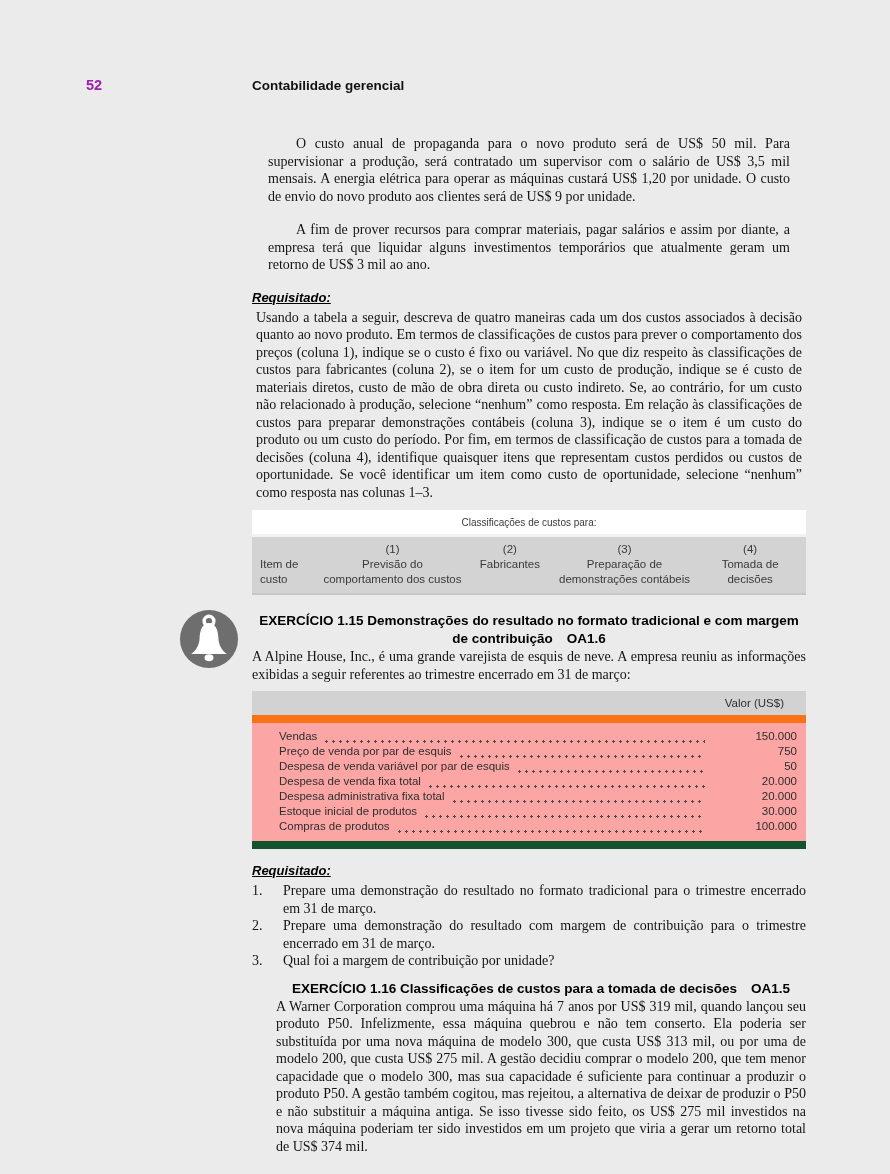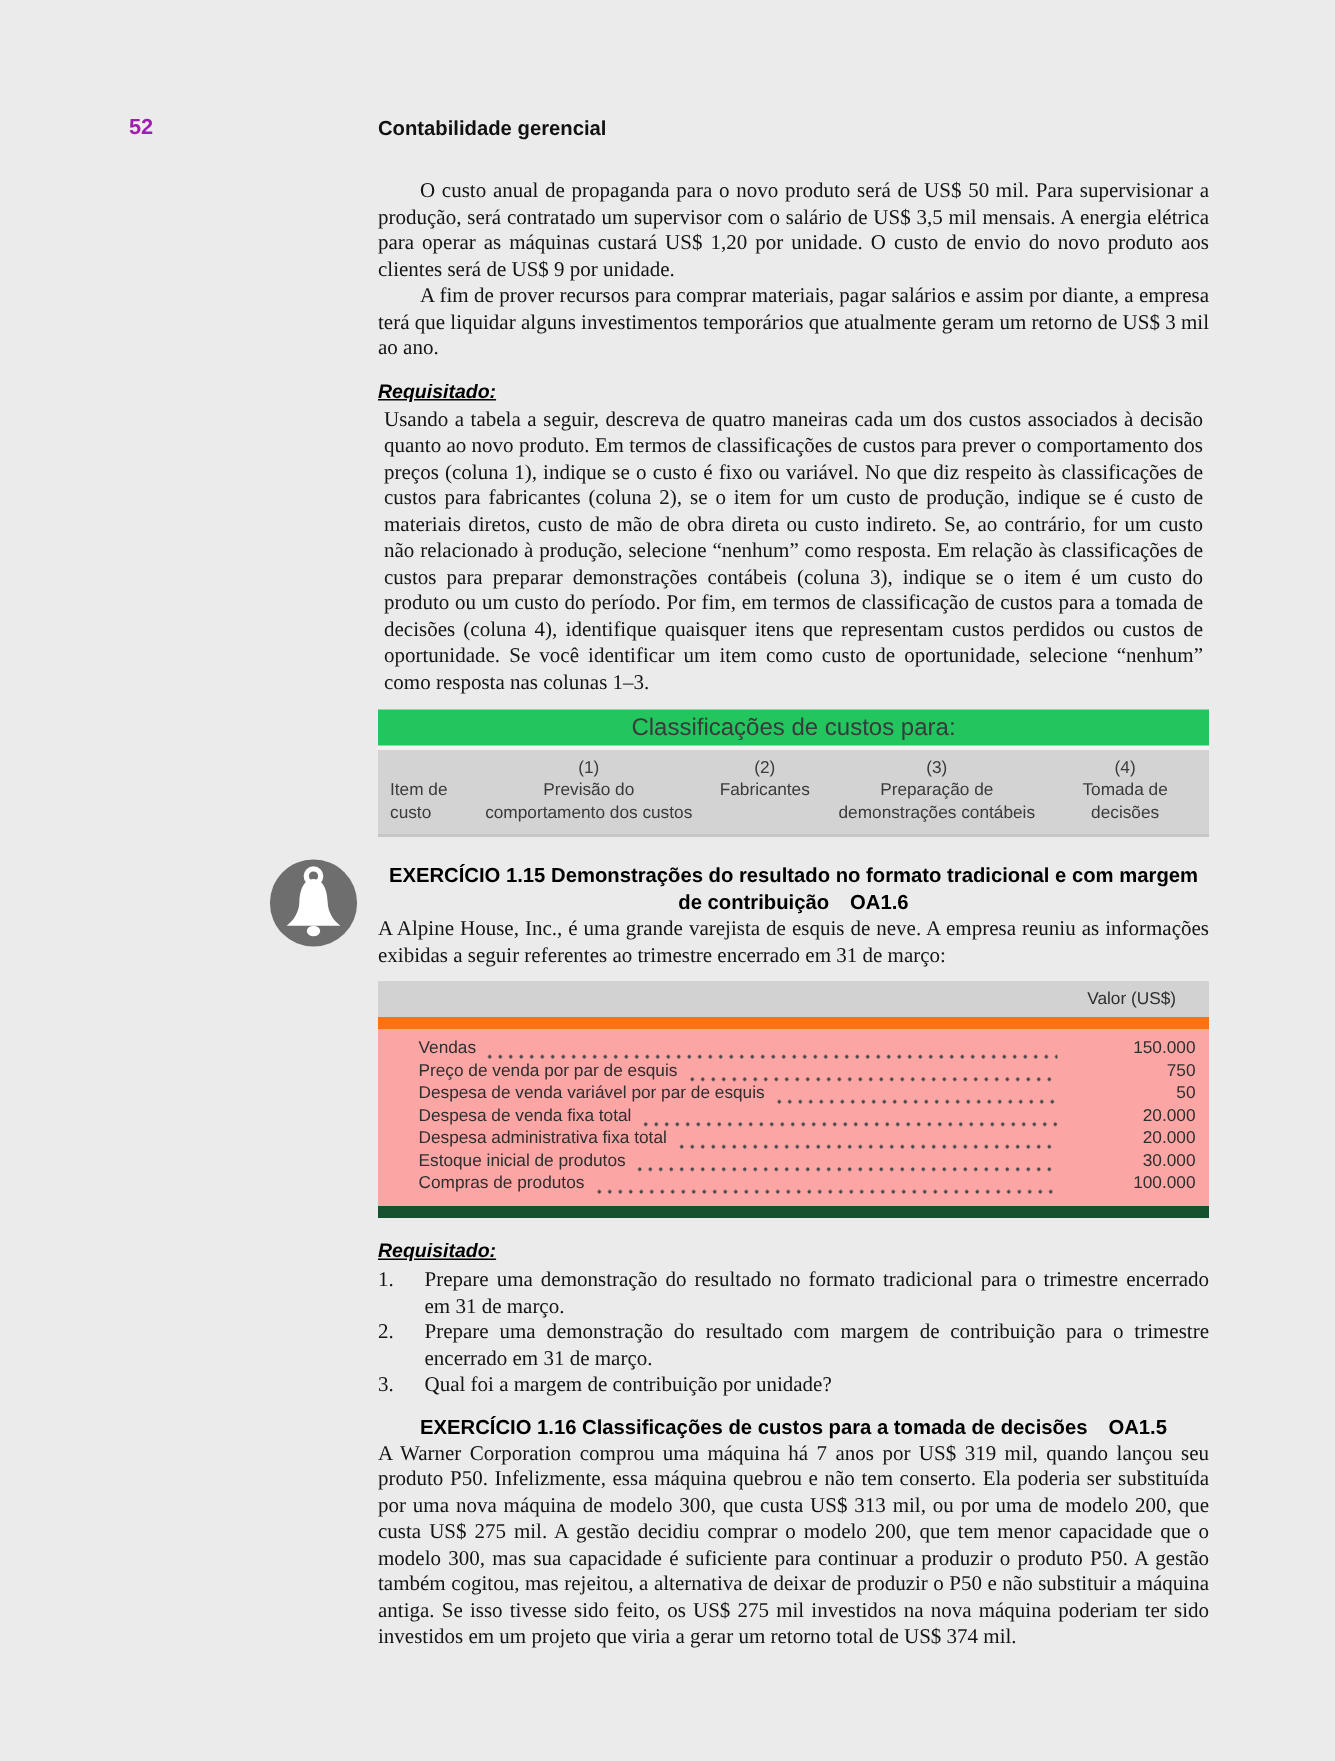"O custo anual de propaganda" p.body-para { margin: 0 -> 16px }
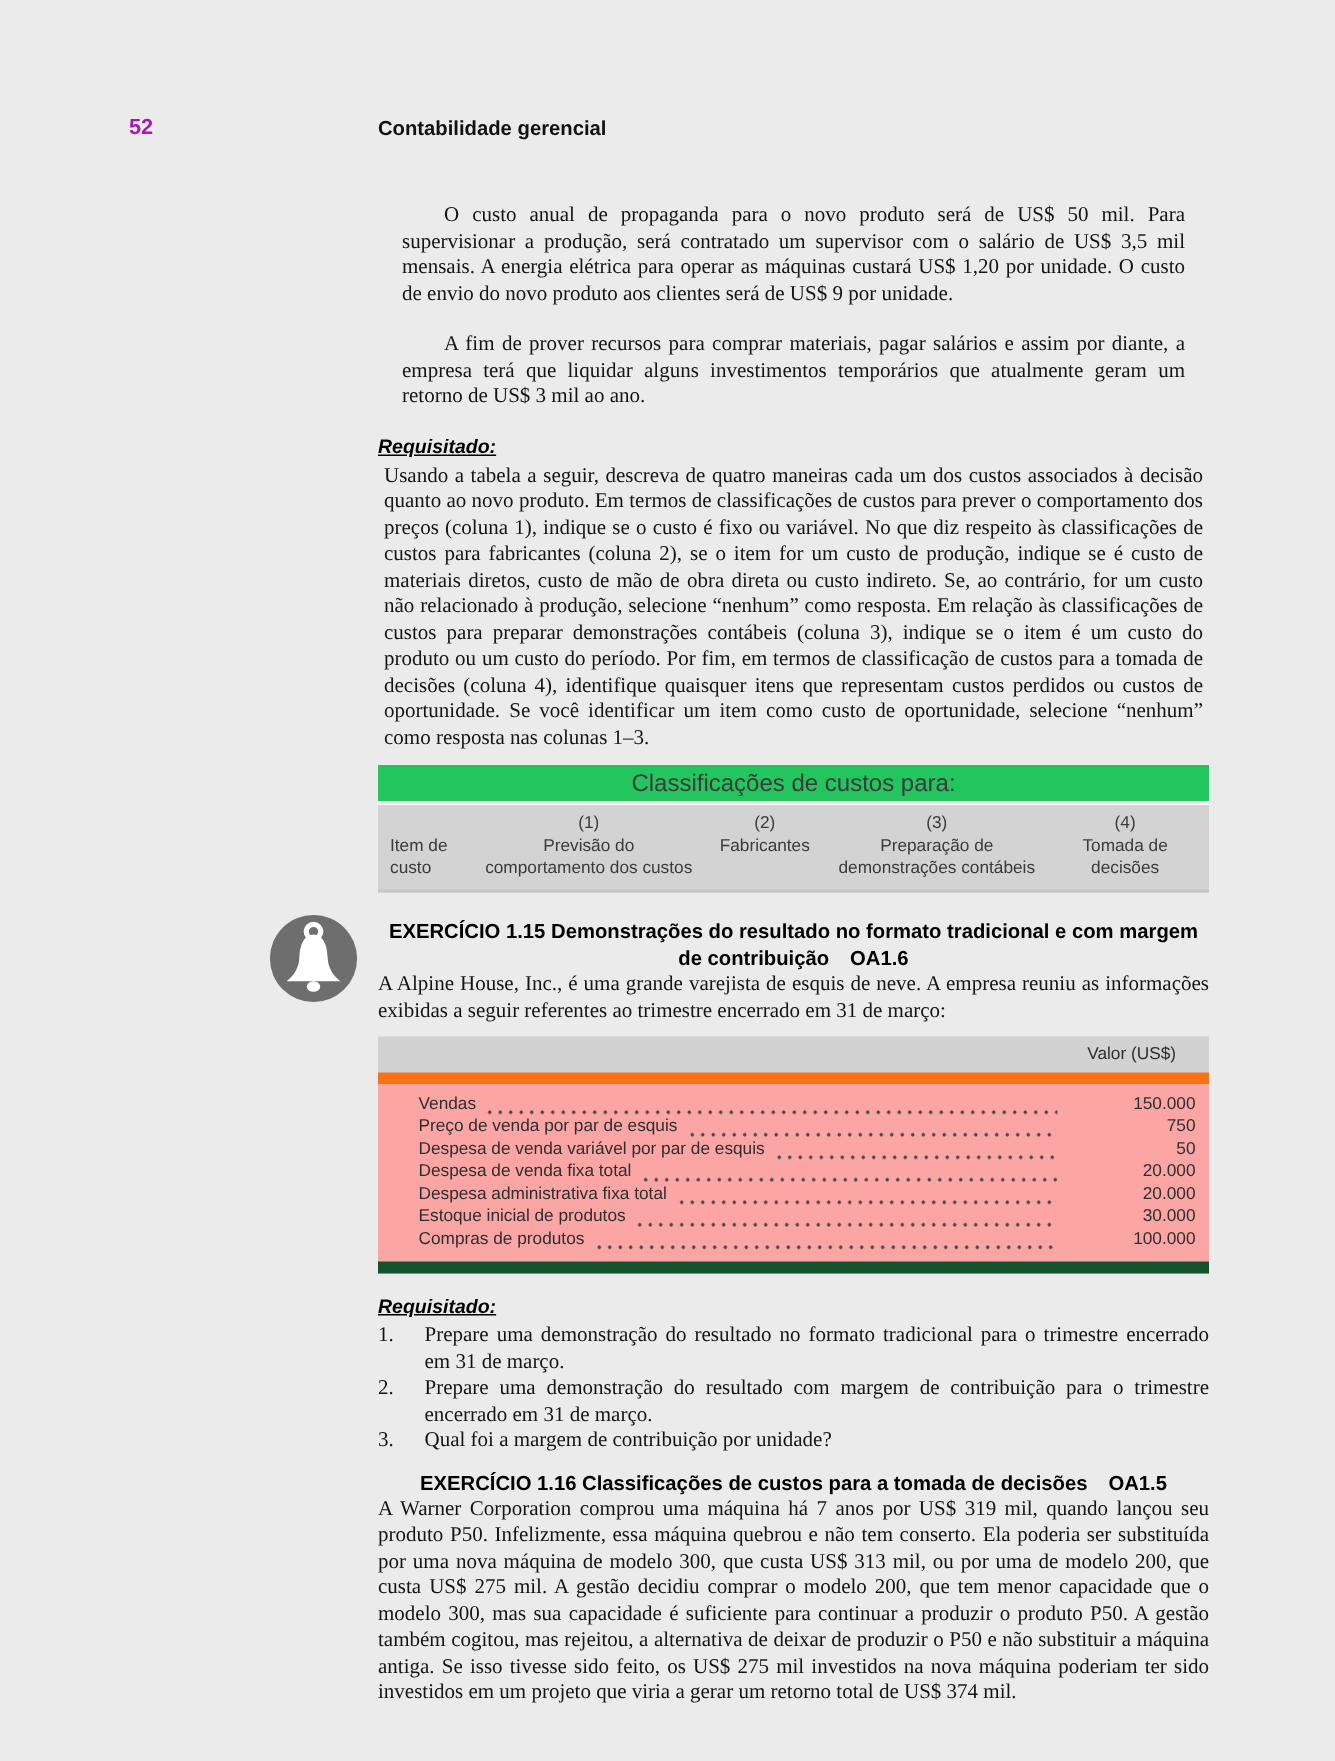"Classificações de custos para:" .ct-header { background: #22c55e -> #ffffff; font-size: 16px -> 10px }
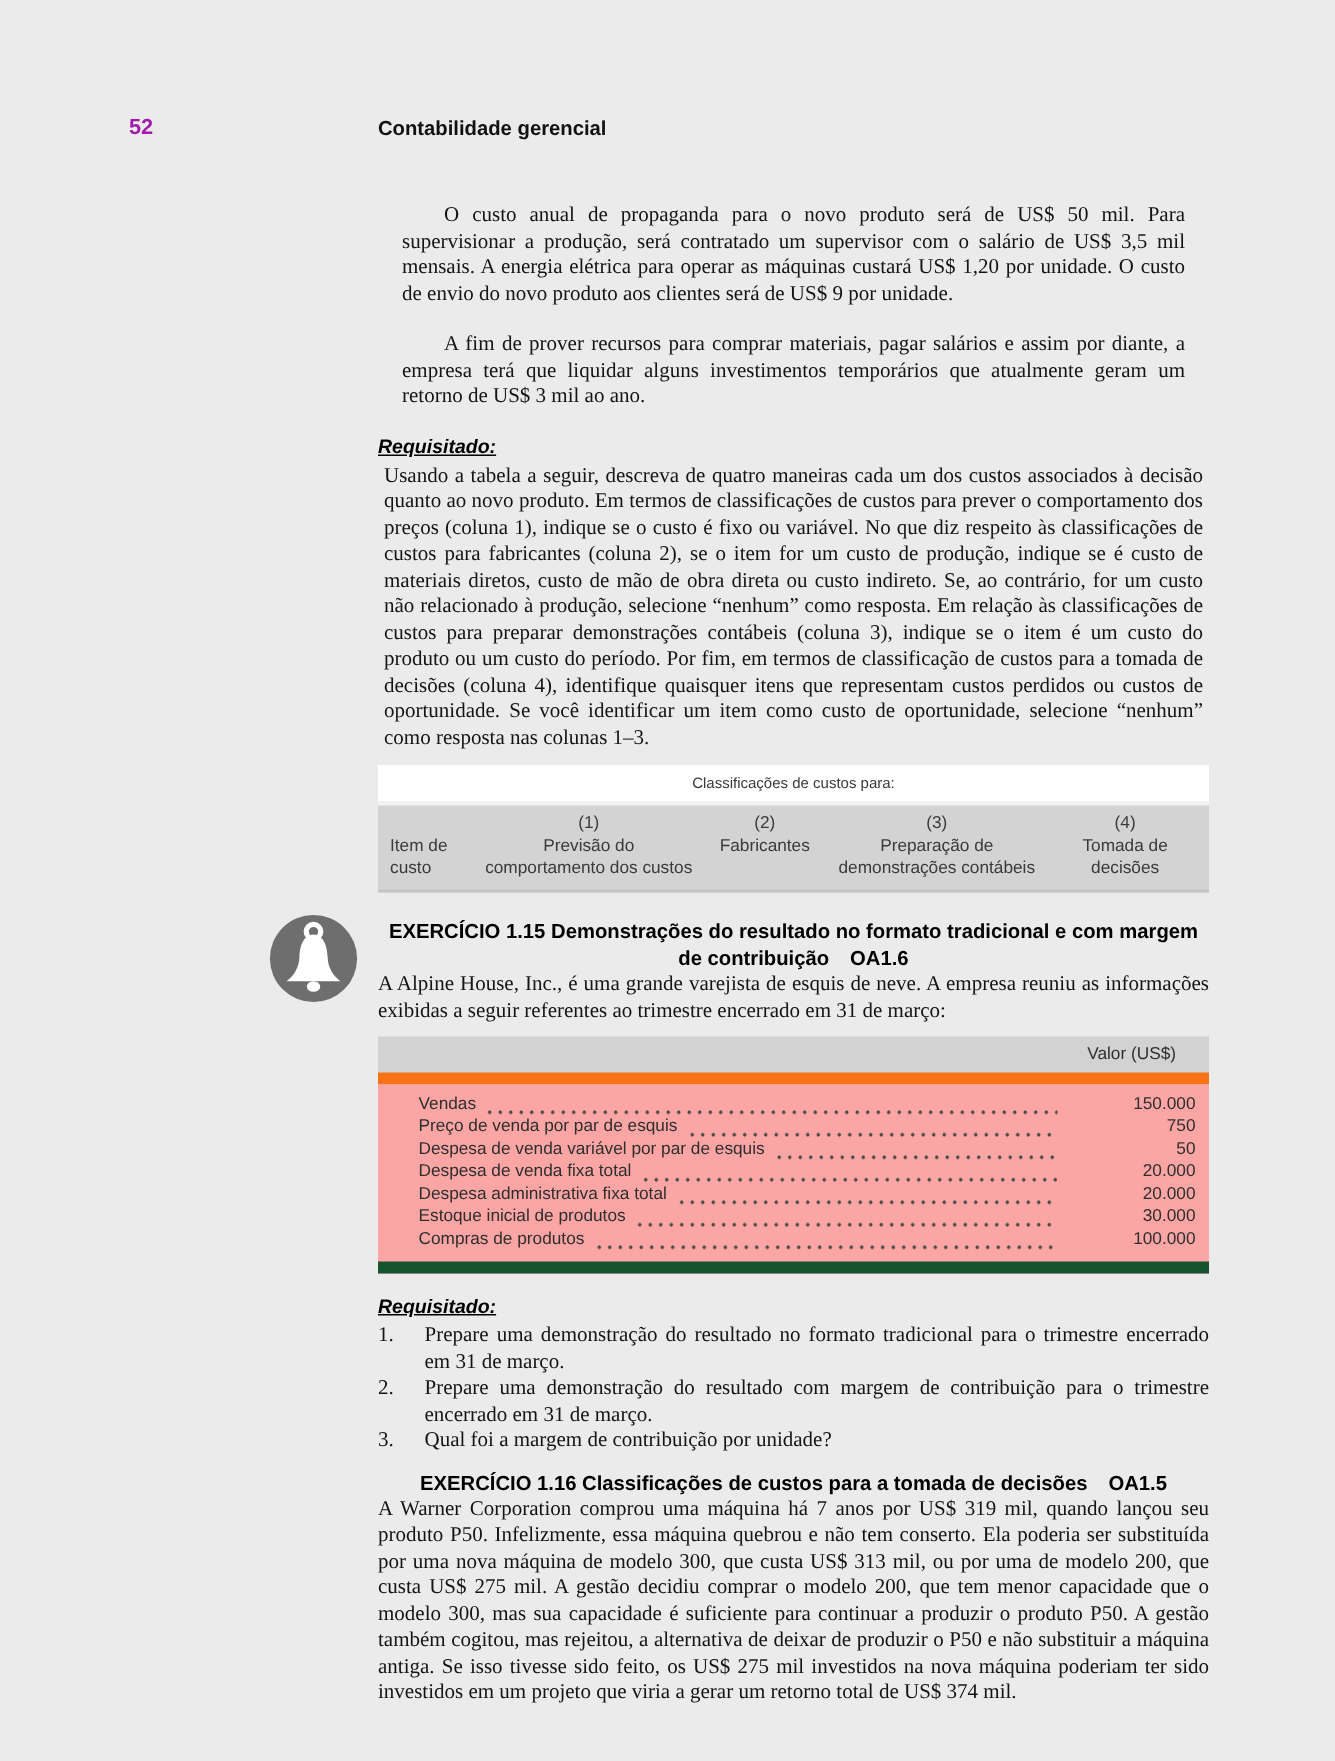"EXERCÍCIO 1.16 Classificações de custos" .ex116 { margin-left: none -> 24px }
